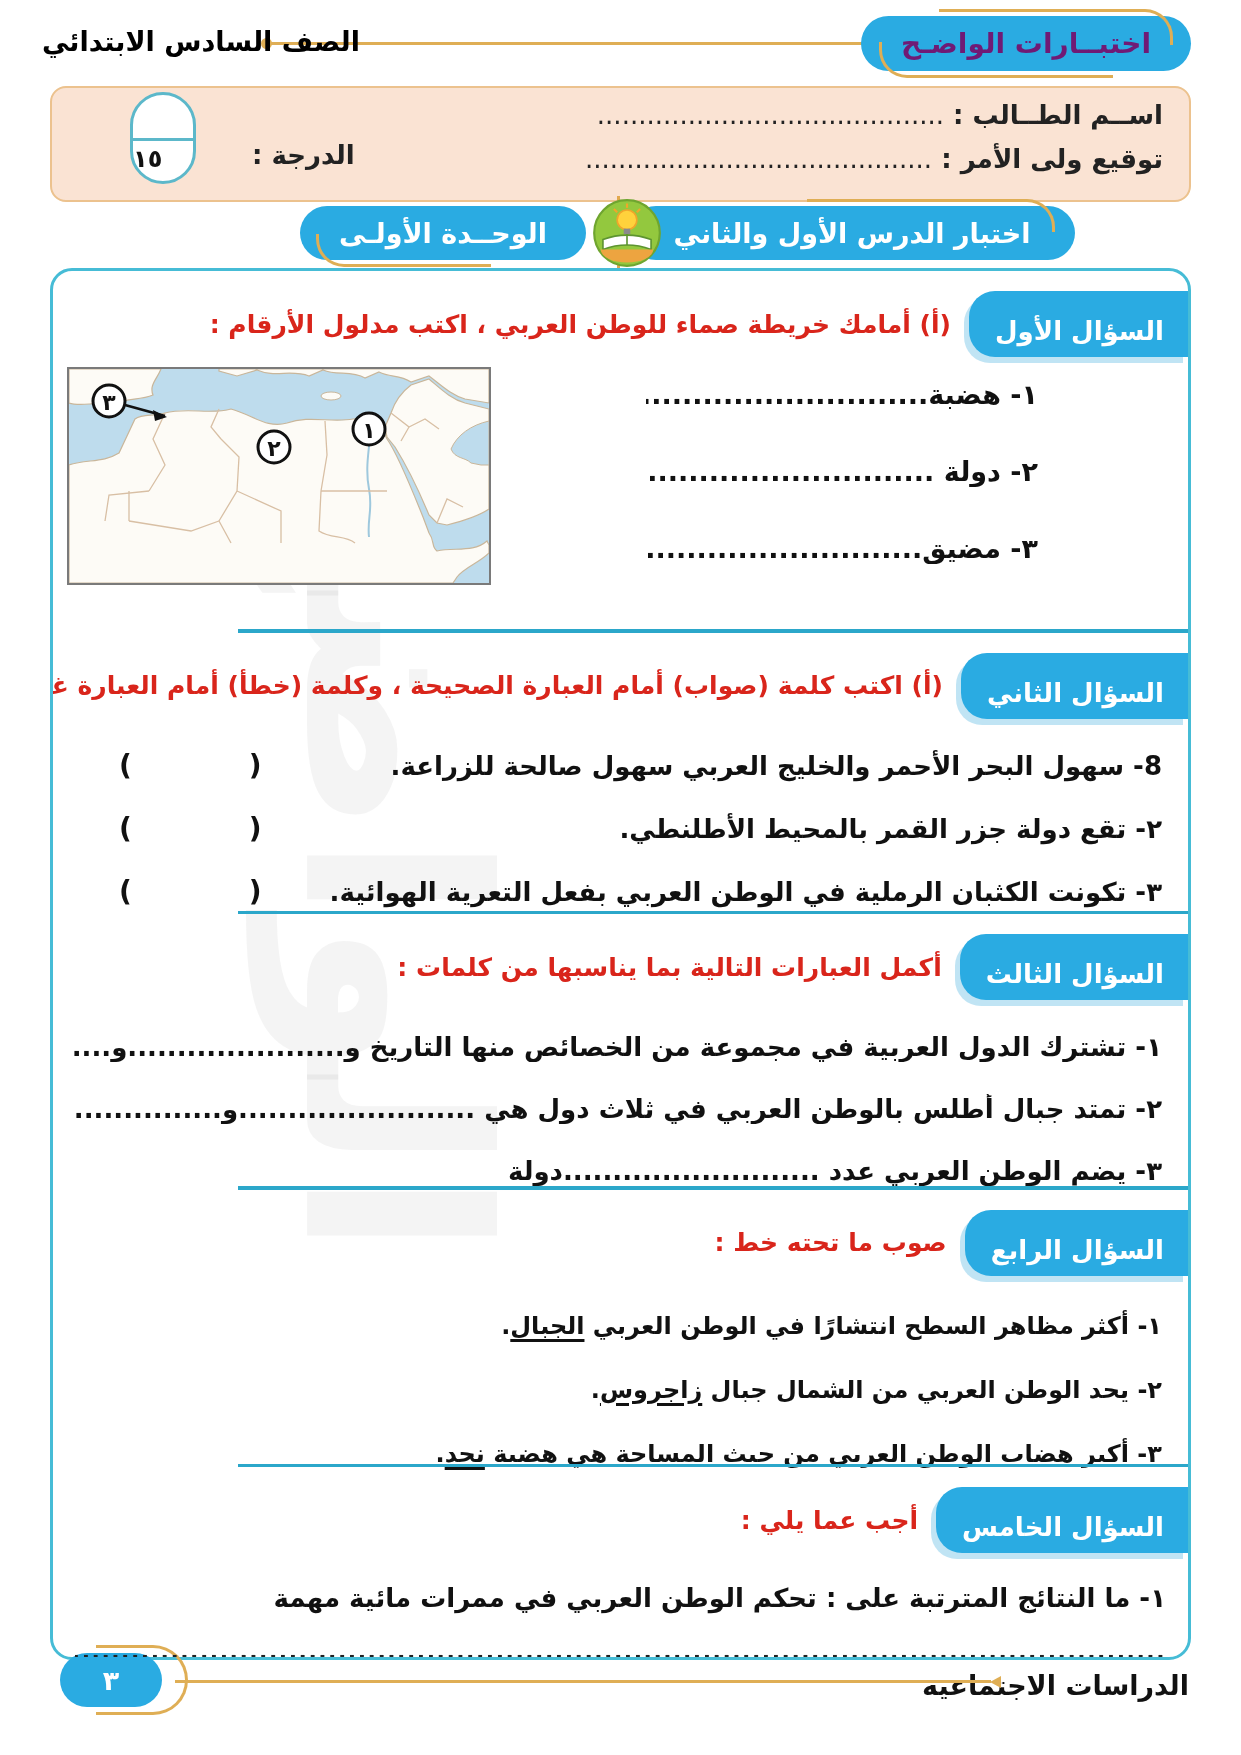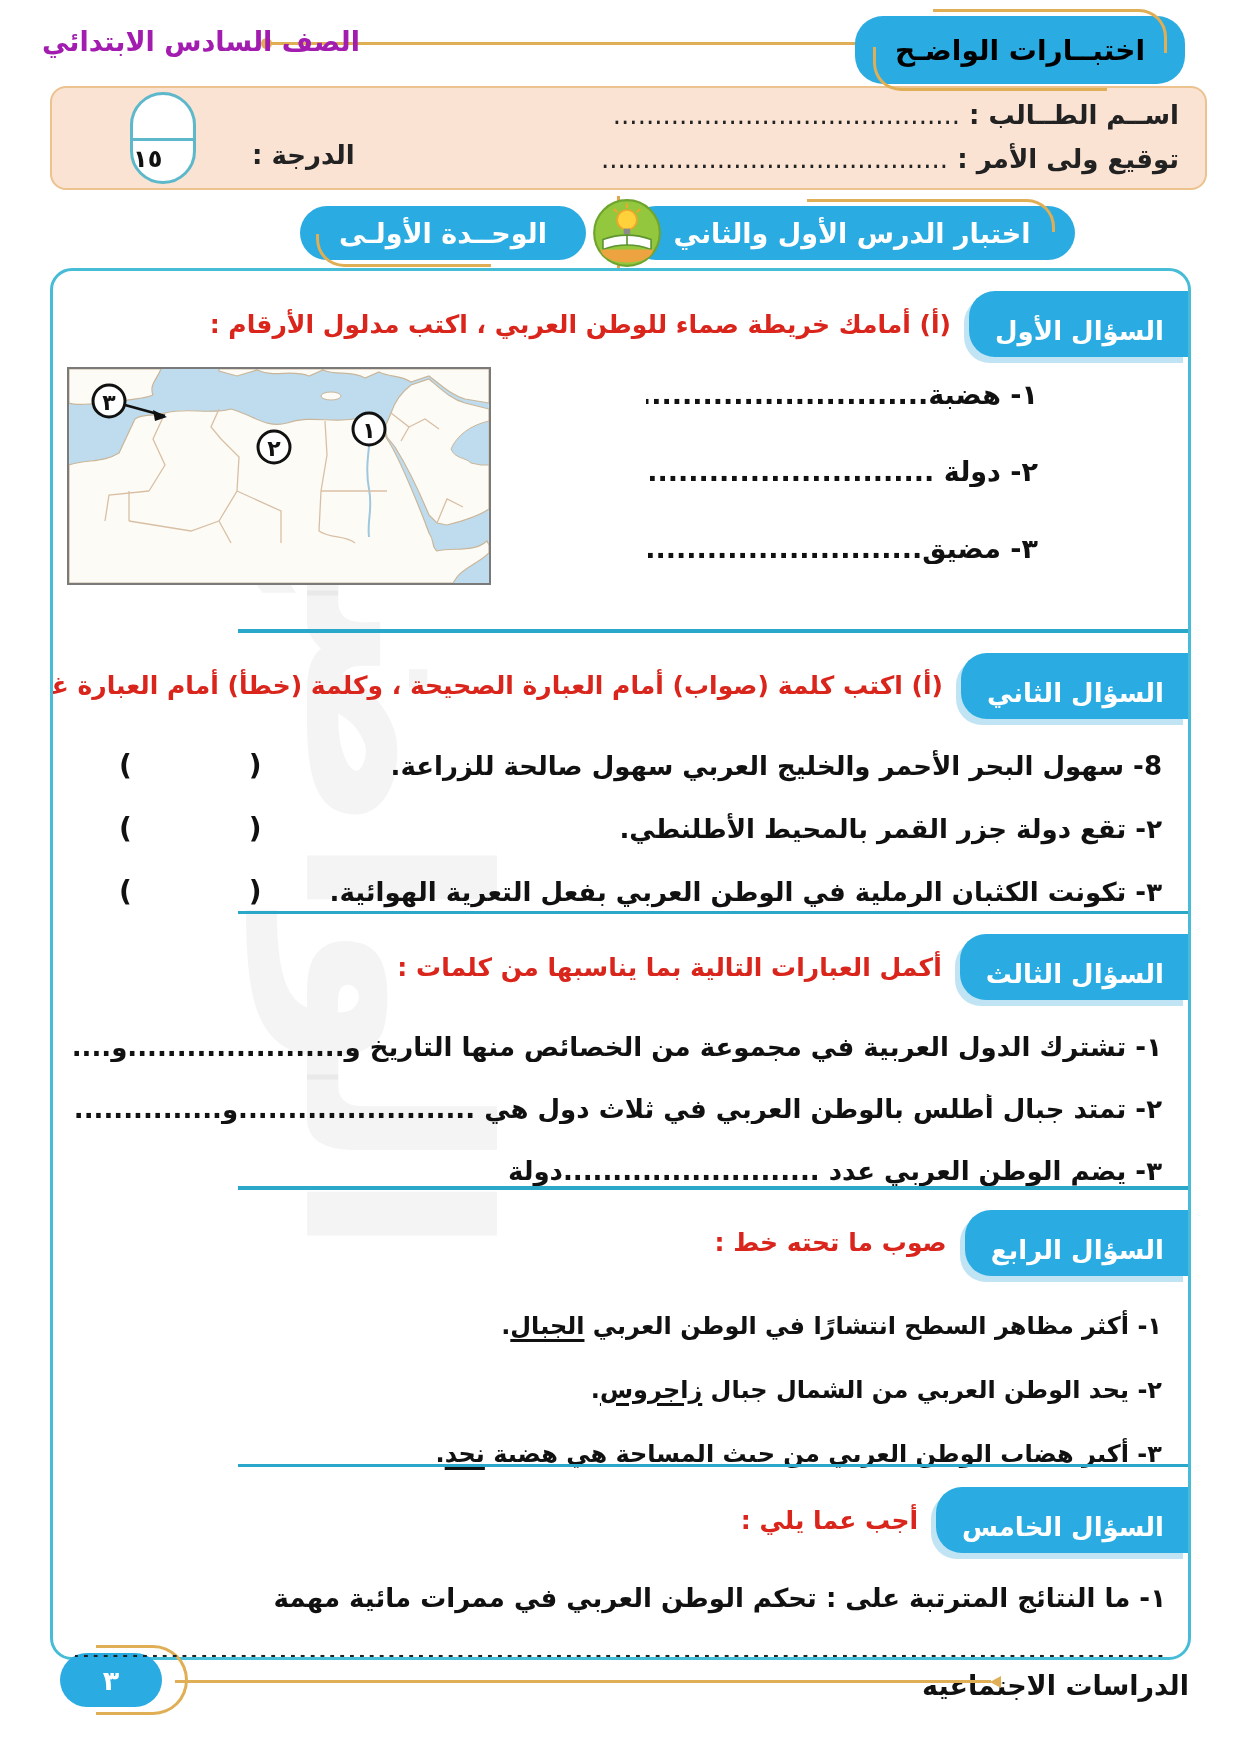"الصف السادس الابتدائي" .class-label { color: #a21caf -> #000000 }
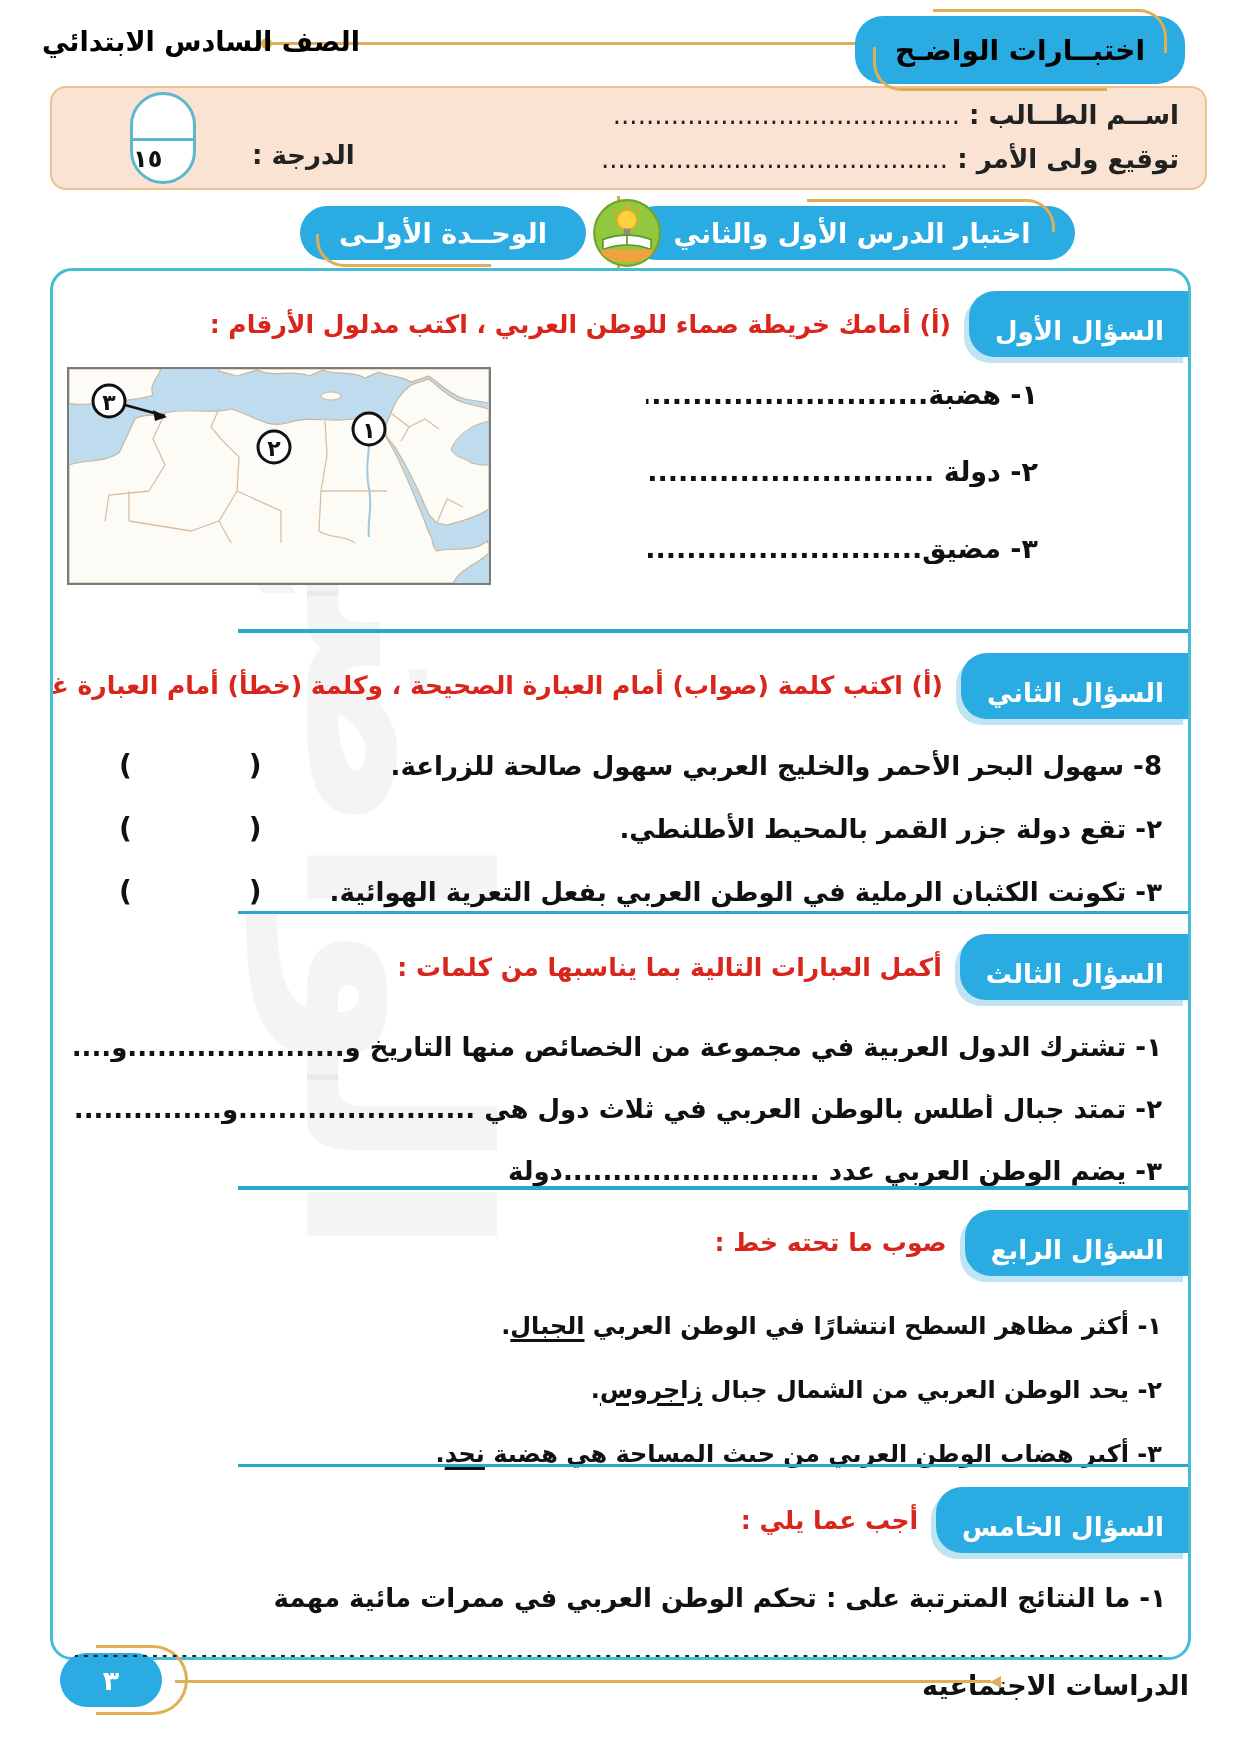"اختبــارات الواضـح" .brand-badge { color: #000000 -> #701a75; height: 68px -> 55px; right: 56px -> 50px }
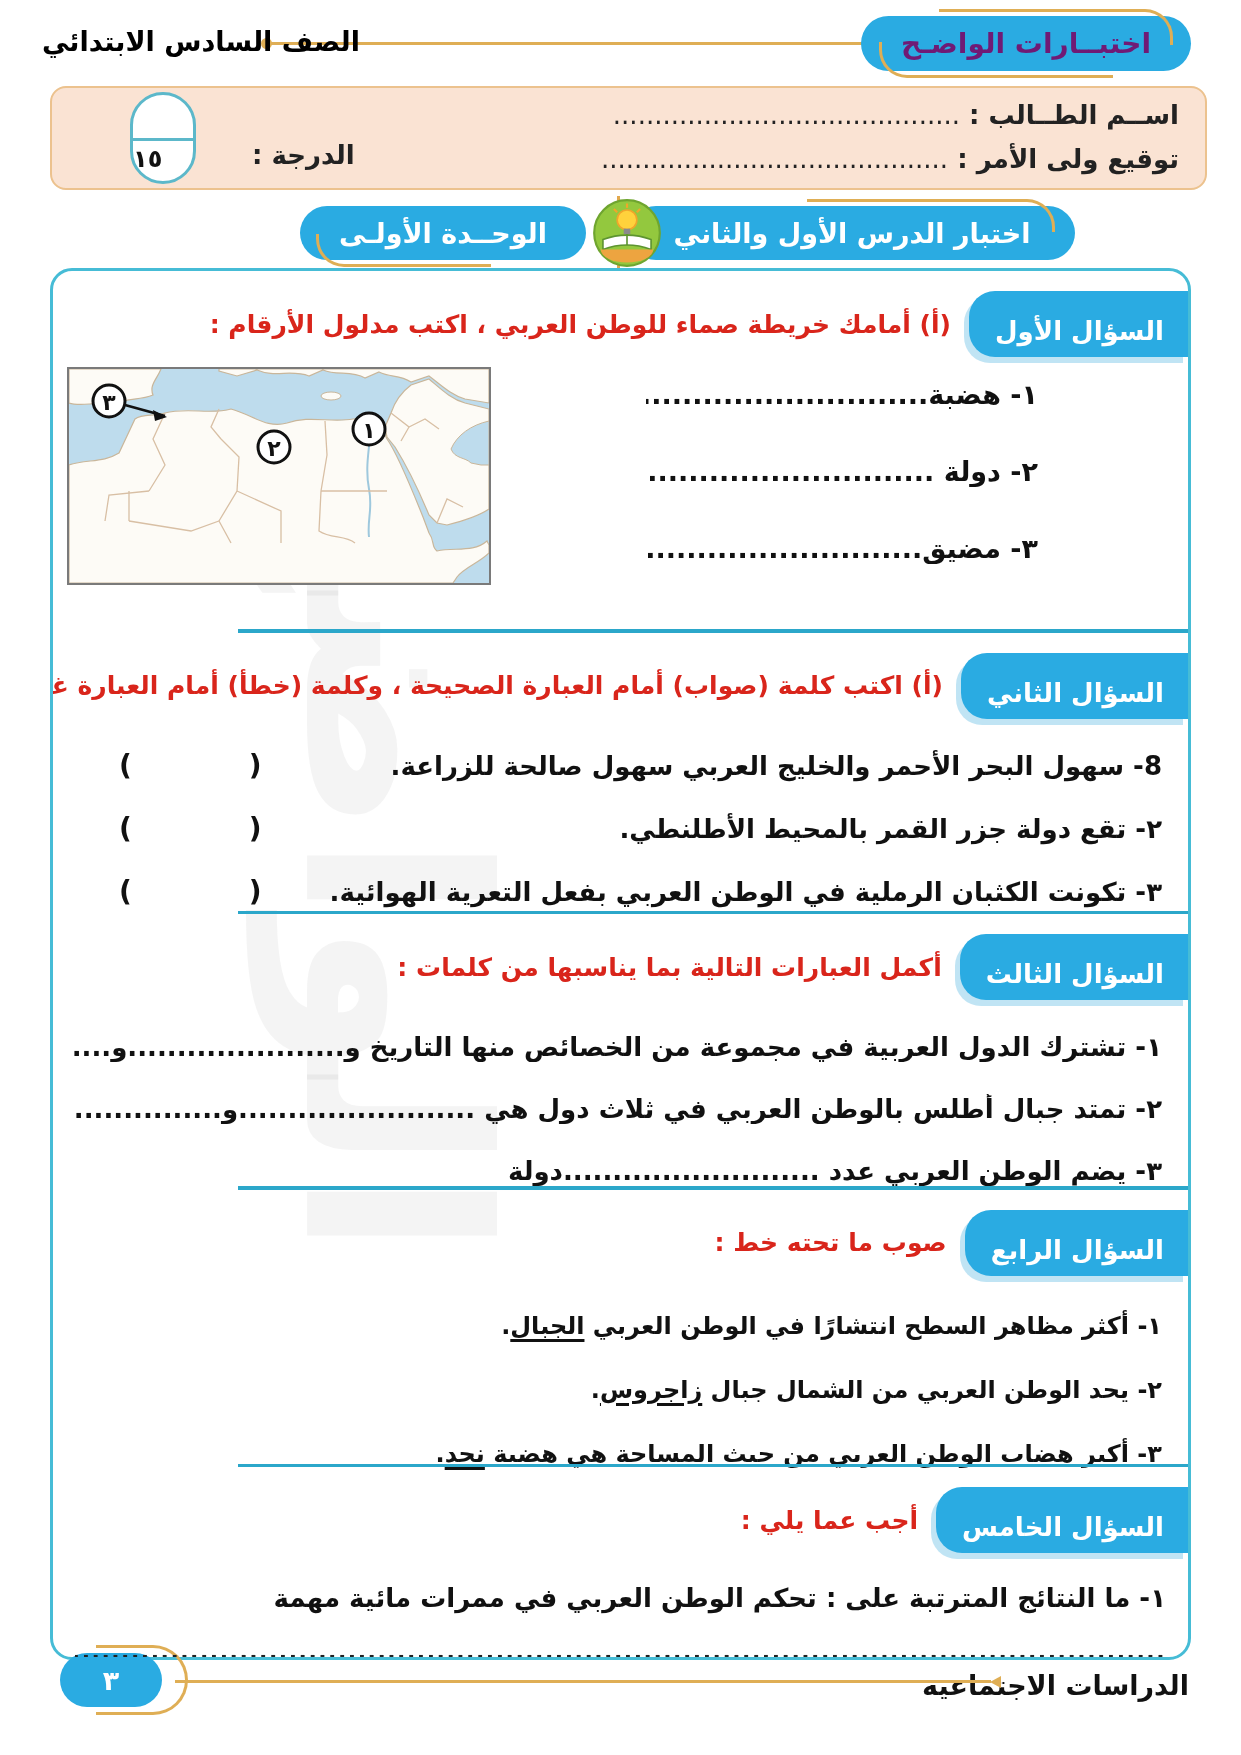"اســم الطــالب :" .student-box { height: 104px -> 116px; right: 34px -> 50px }
